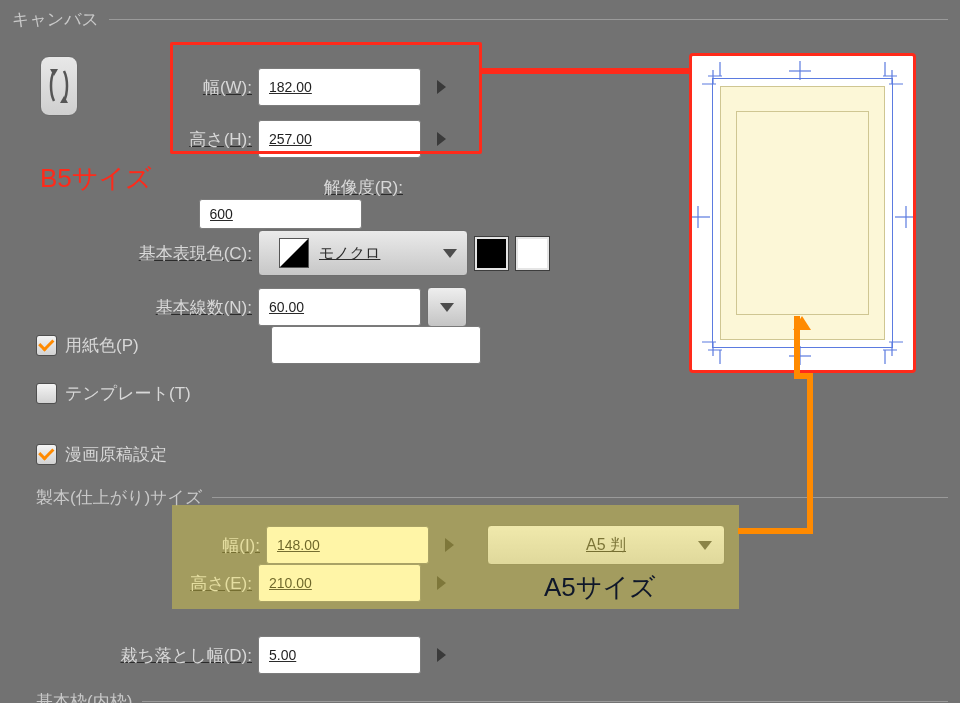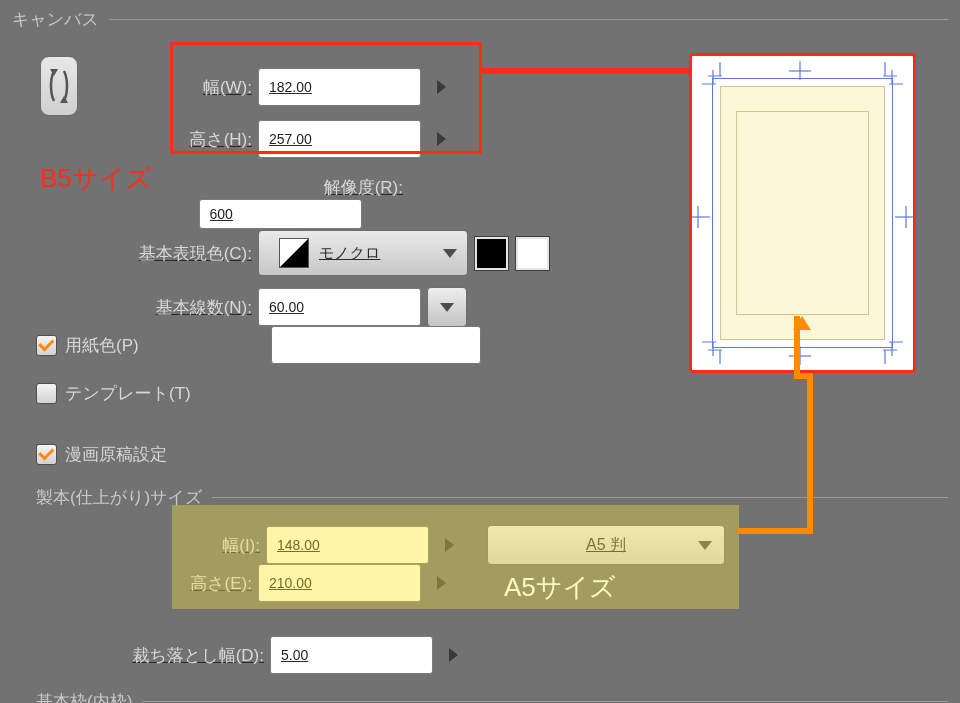"A5サイズ" .orange-text { color: #fef9c3 -> #0f172a; margin-left: none -> 40px }
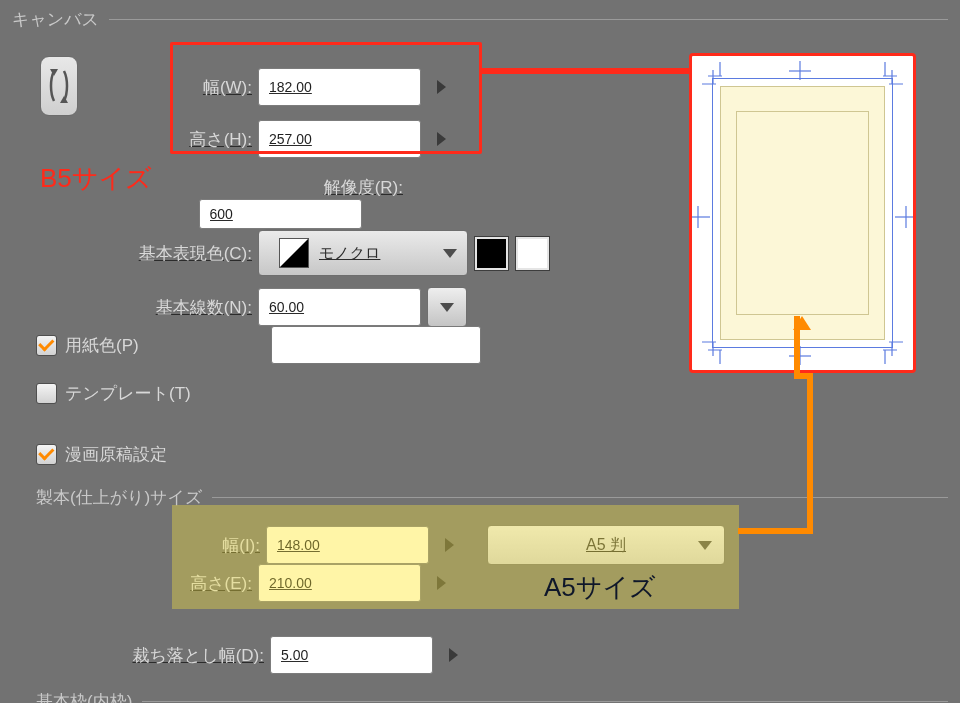"裁ち落とし幅(D):" div.field-row { left: 12px -> 0 }
